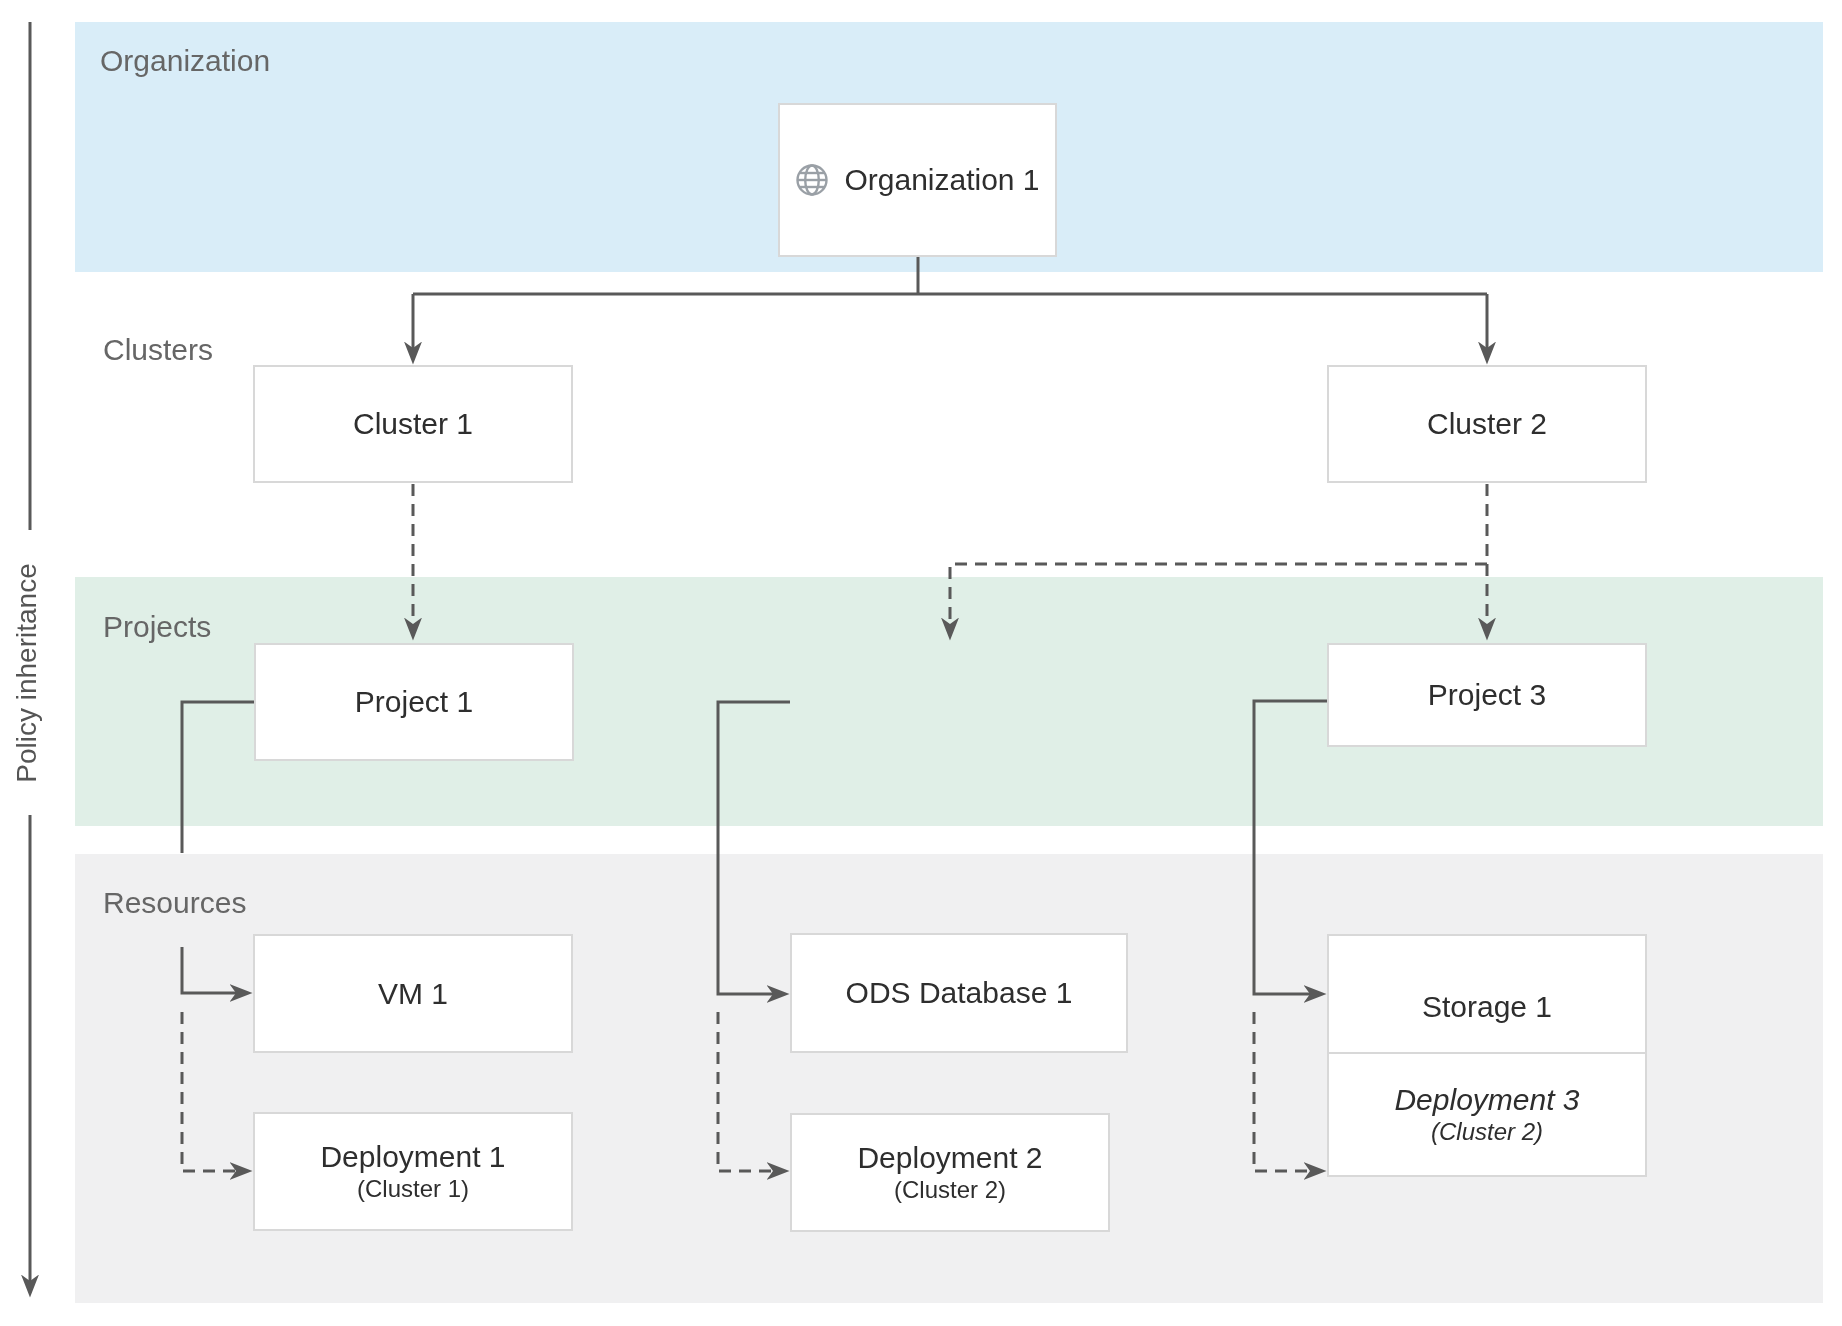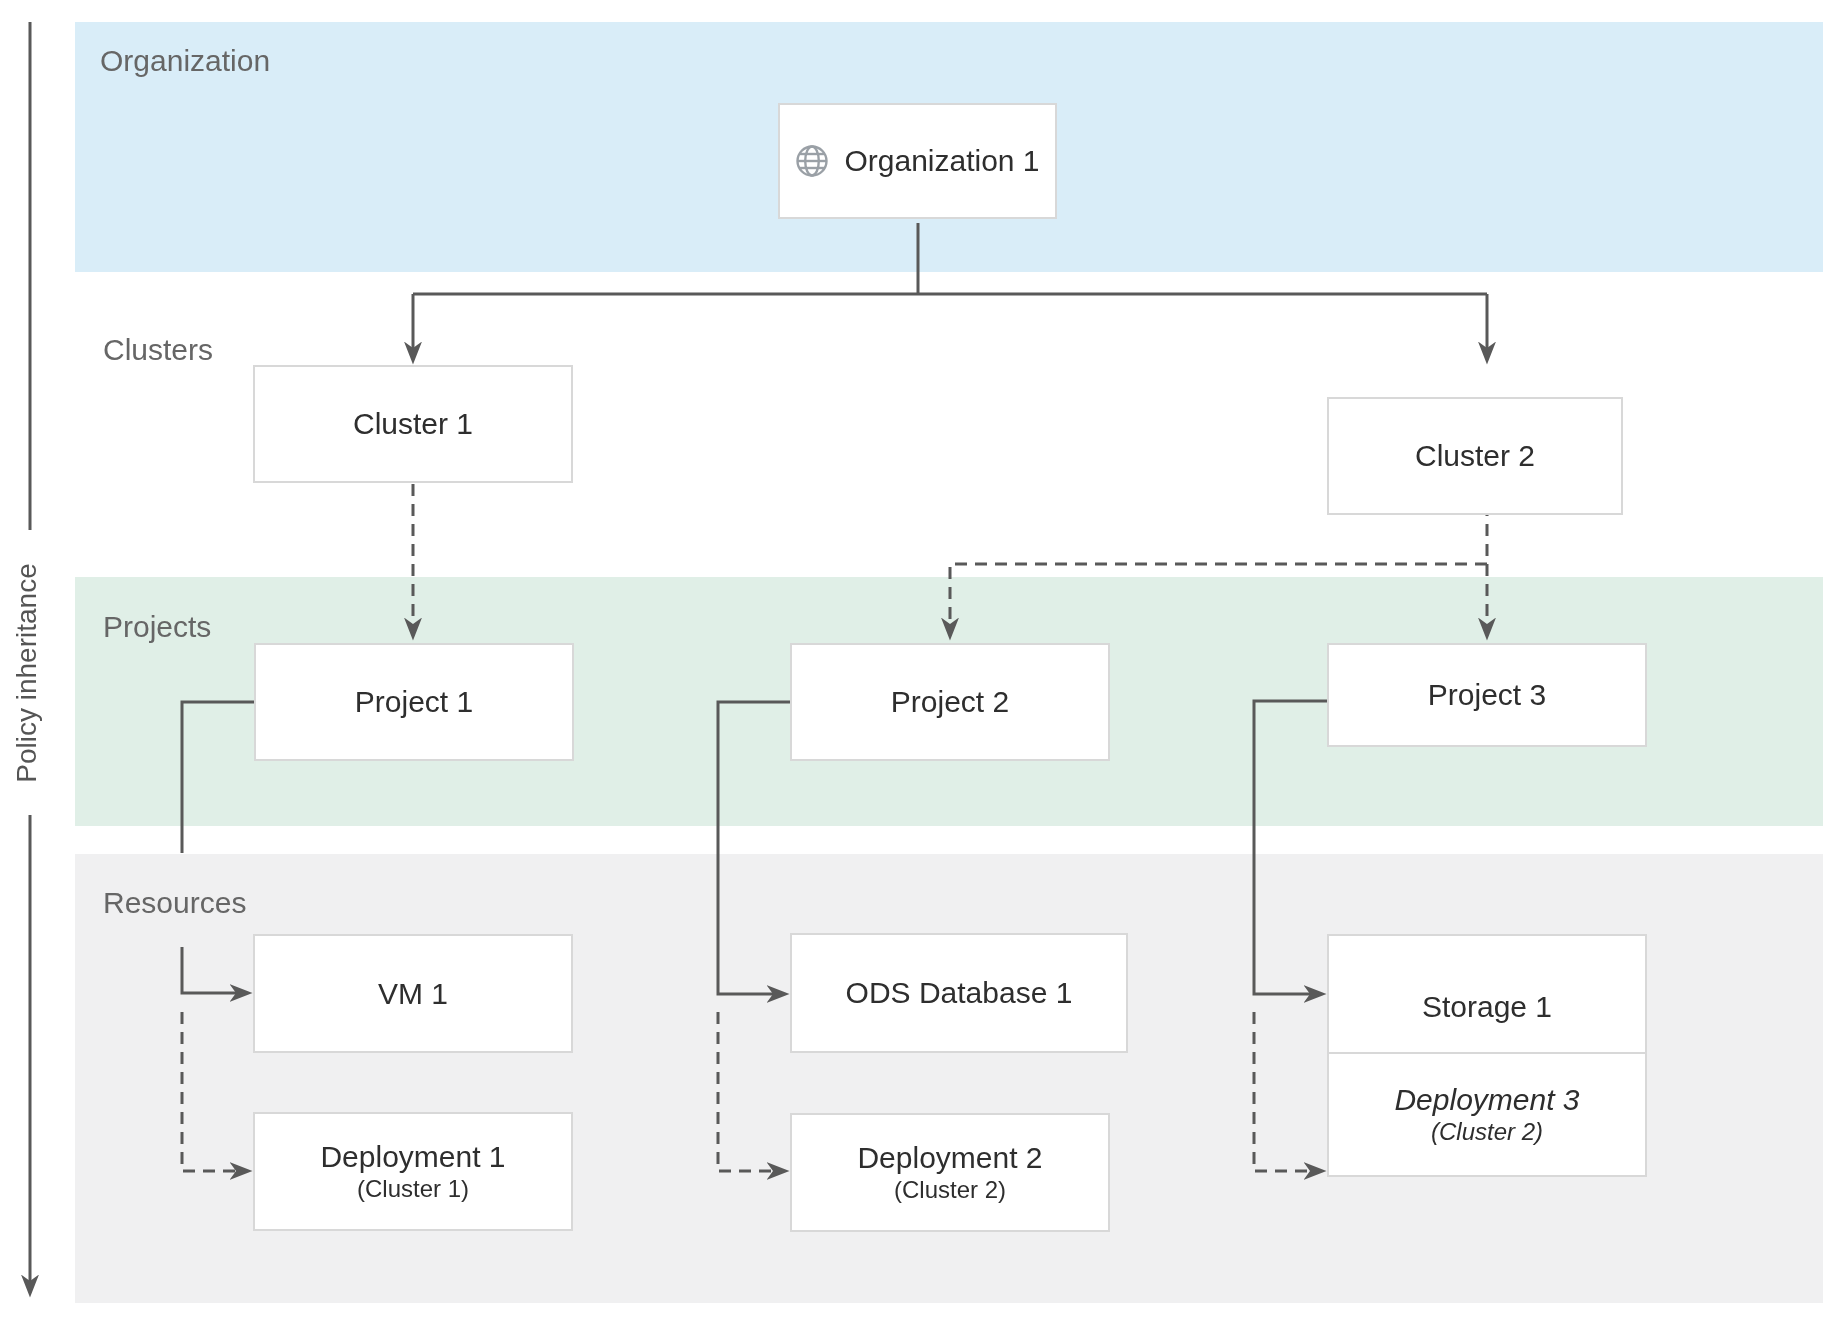"Organization 1" .node-org { height: 116px -> 154px }
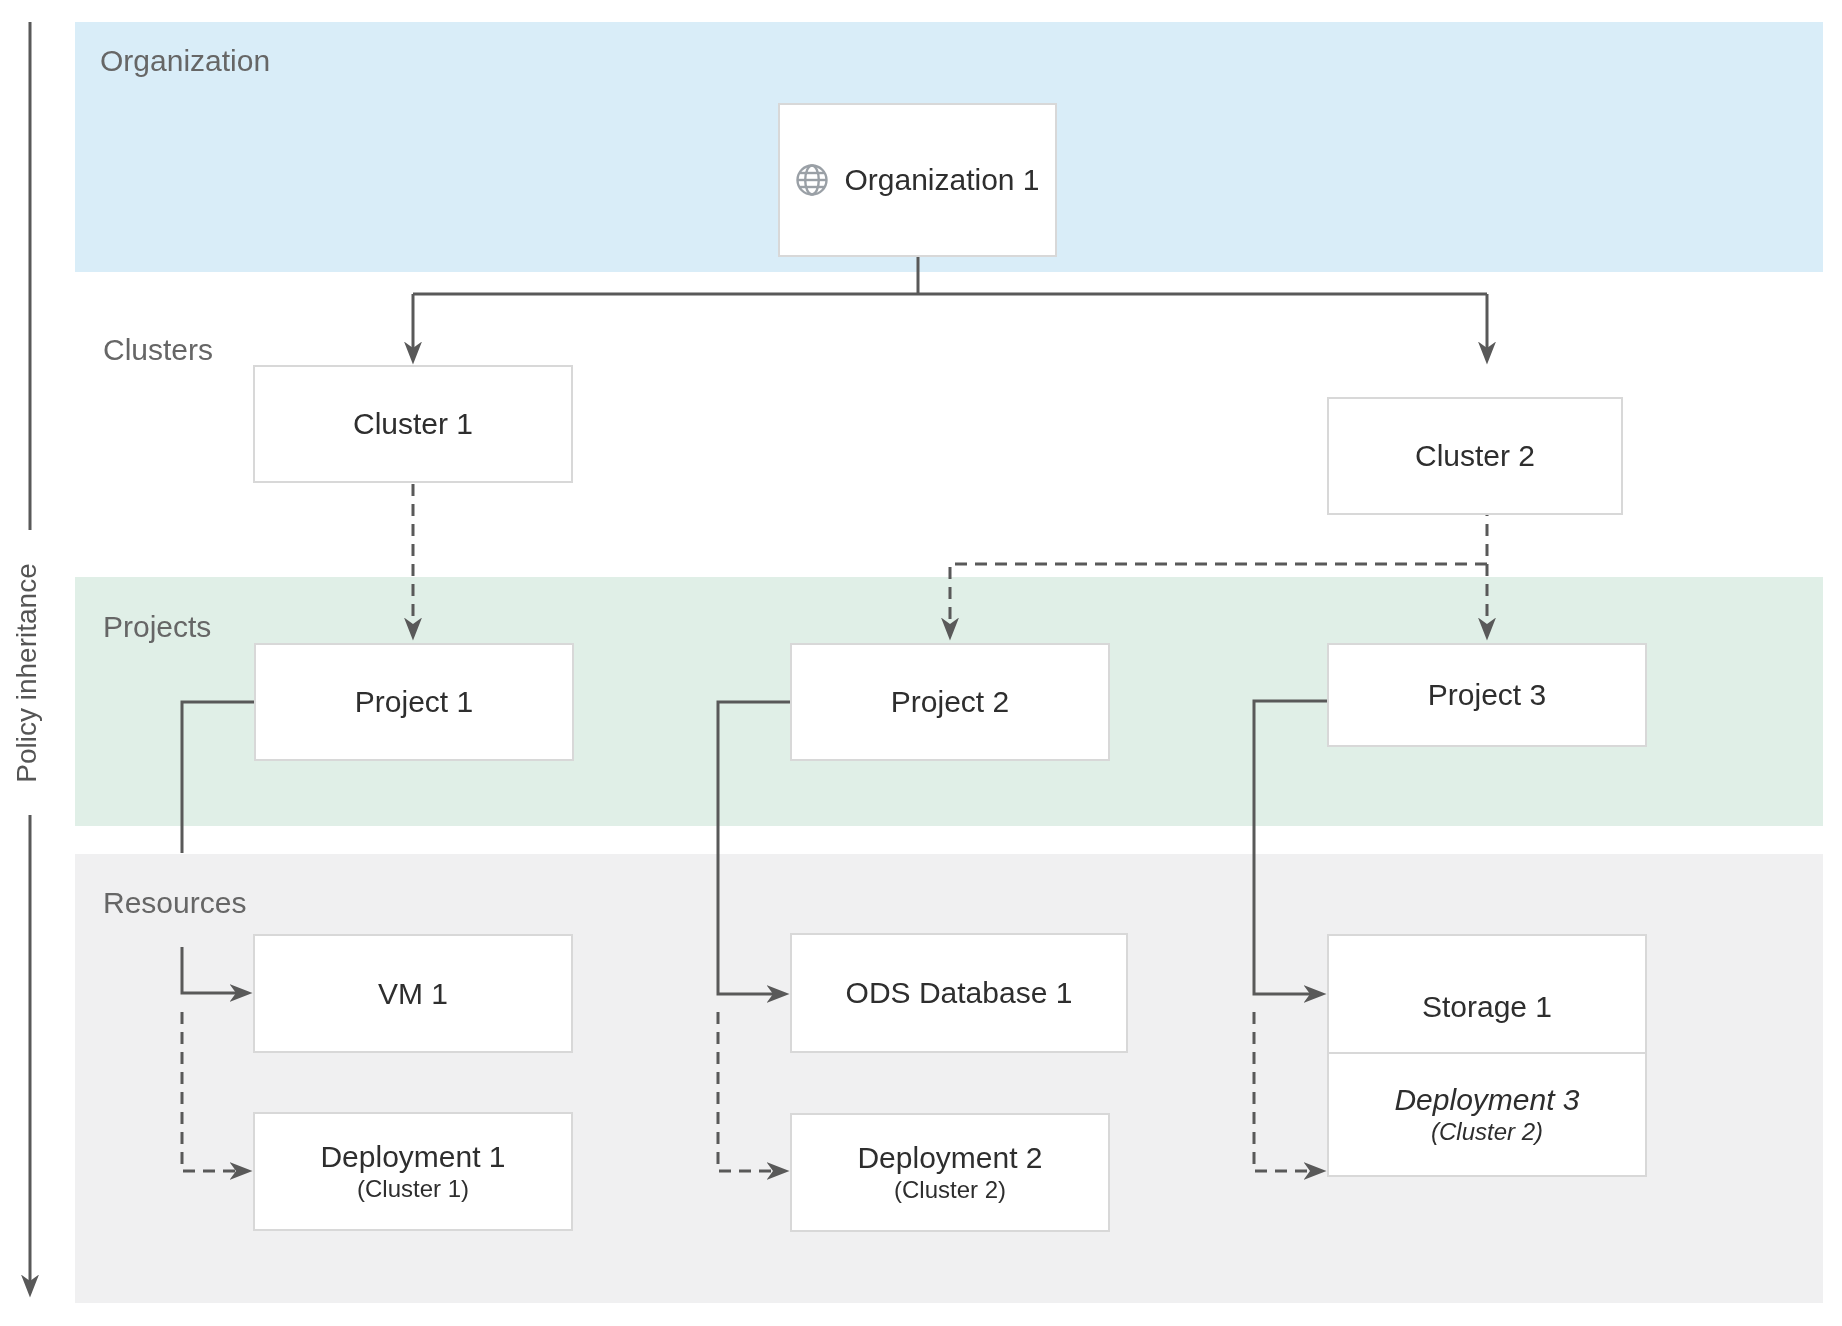"Cluster 2" .node-cluster2 { margin-top: 32px -> none; width: 296px -> 320px }
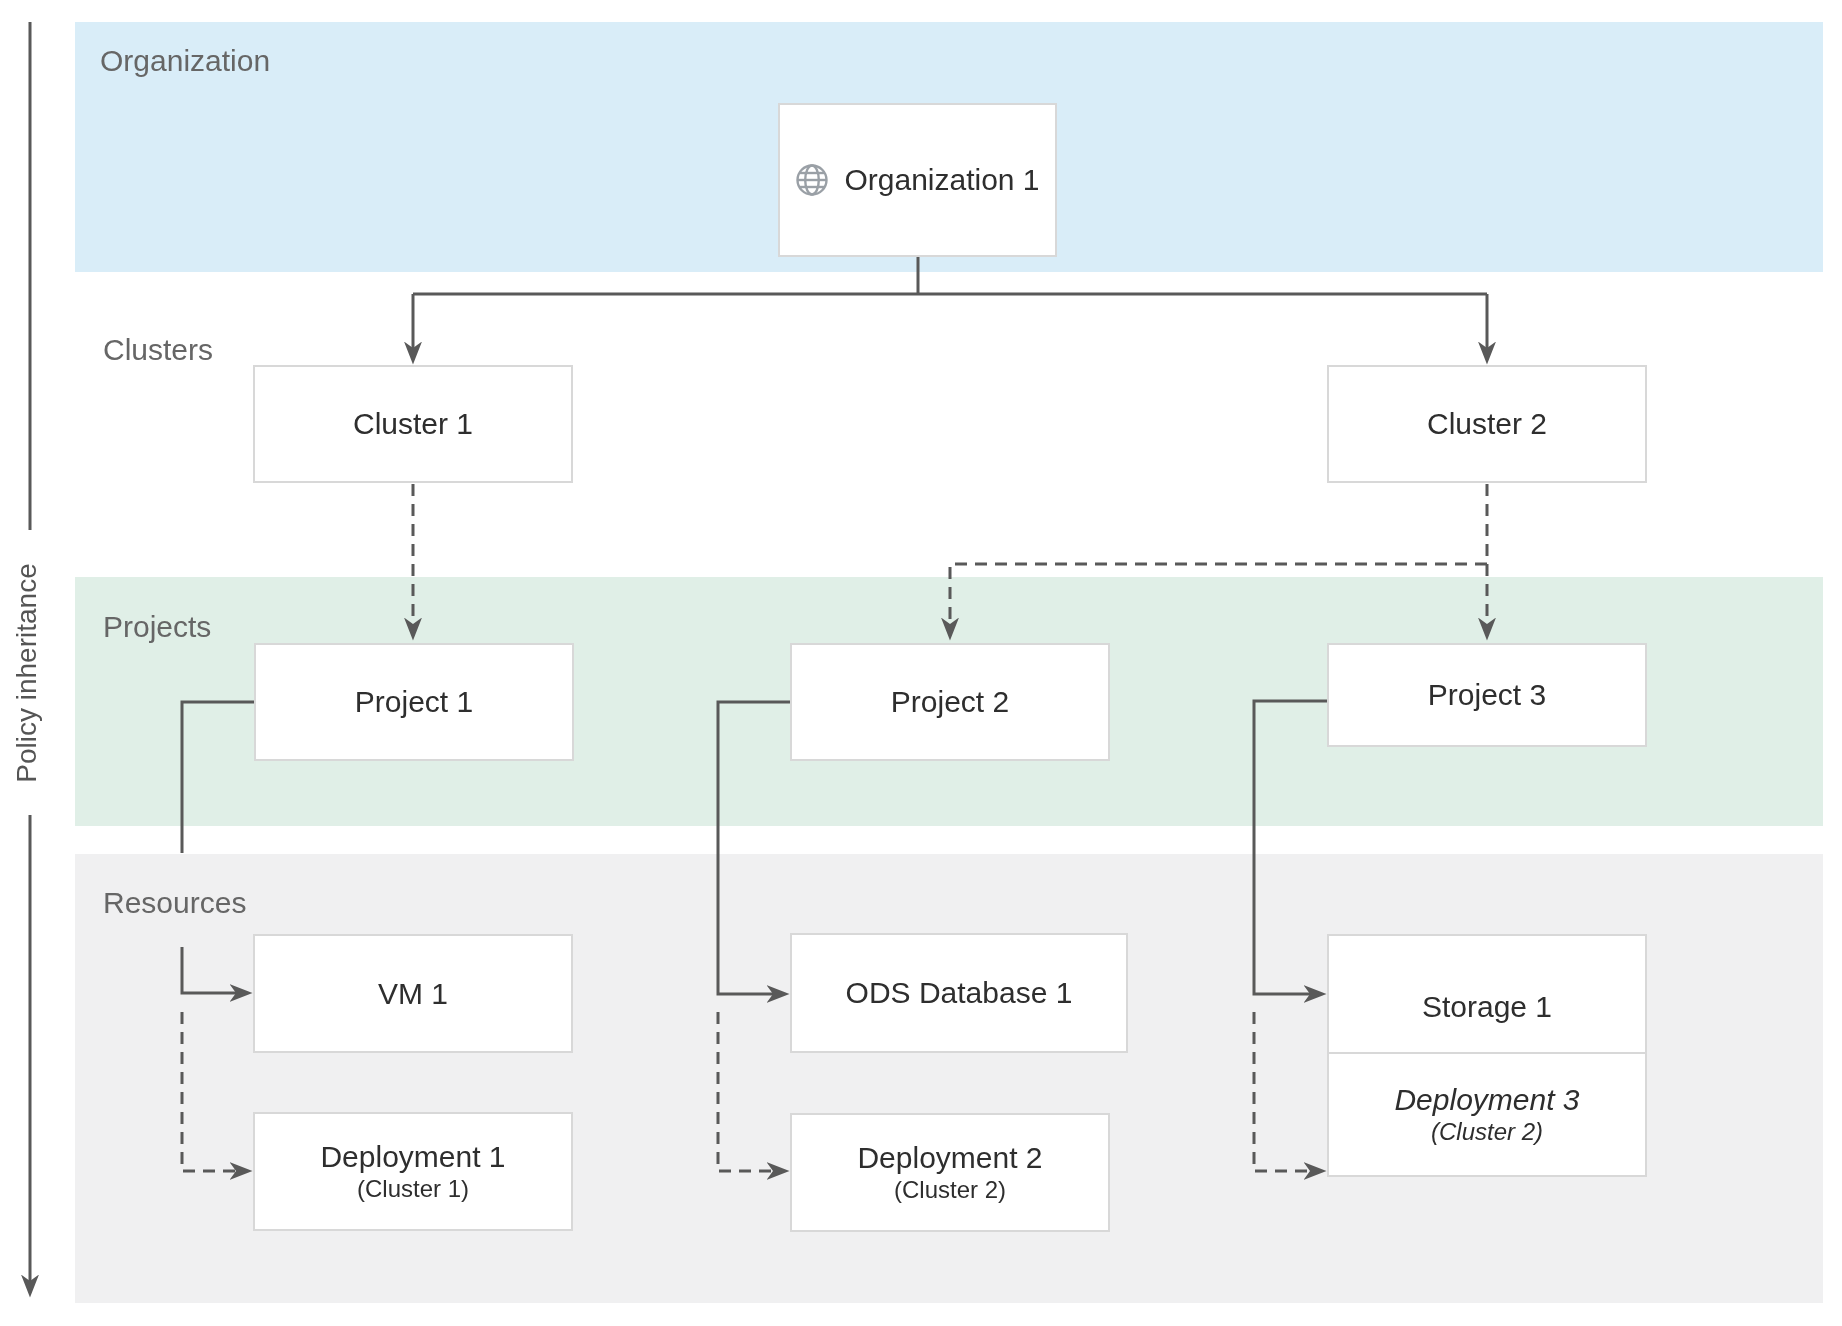"Project 2" div.node { html: <div> <span>Project 2</span> </div> -> none }
